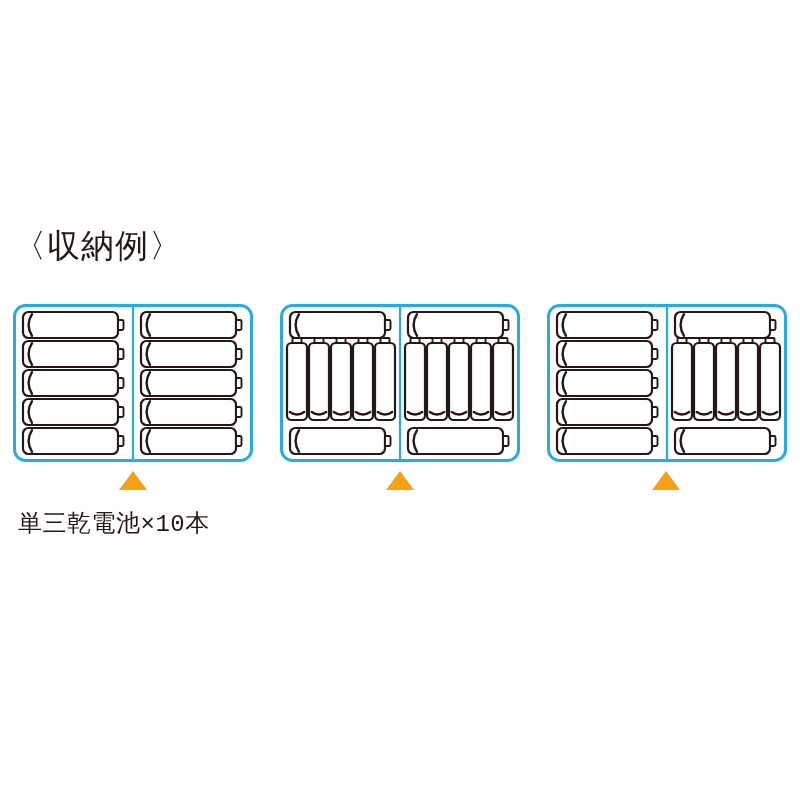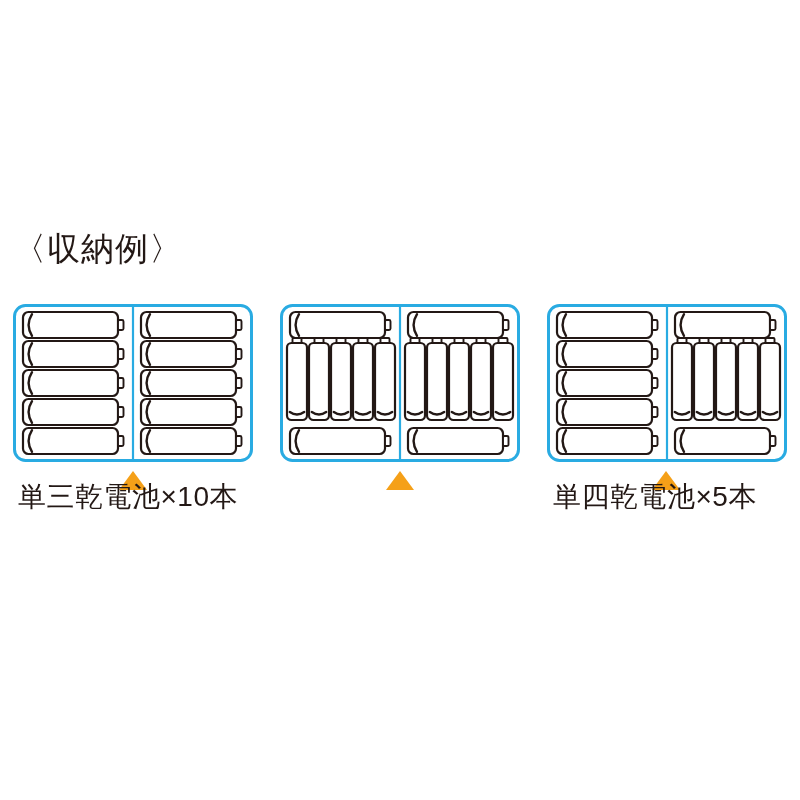"〈収納例〉" .canvas { font-family: Liberation Sans, sans-serif -> Liberation Mono, monospace }
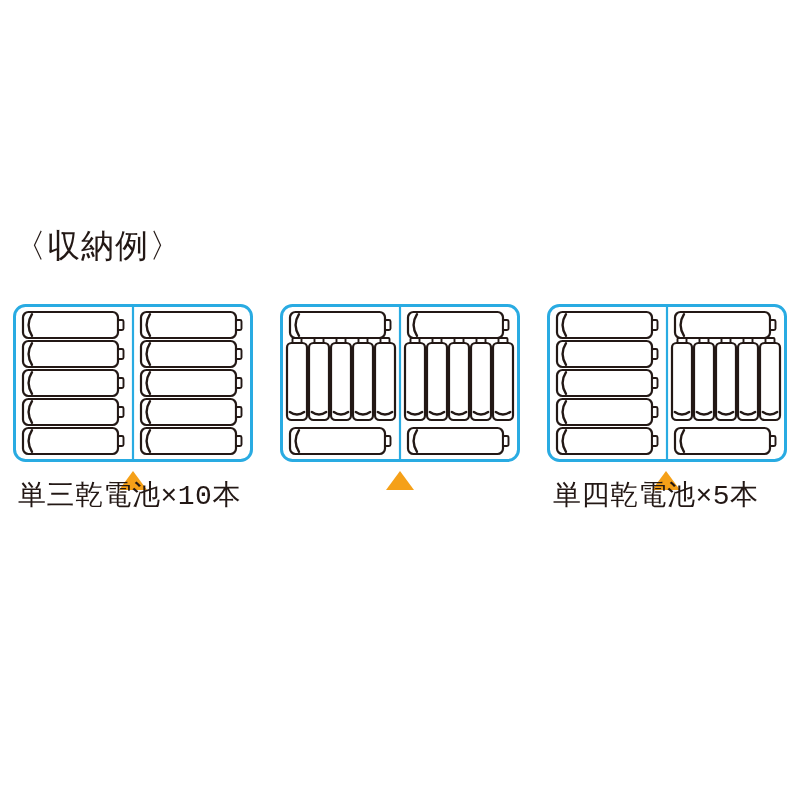"単三乾電池×10本" .caption { font-size: 28px -> 24px; top: 478px -> 506px }
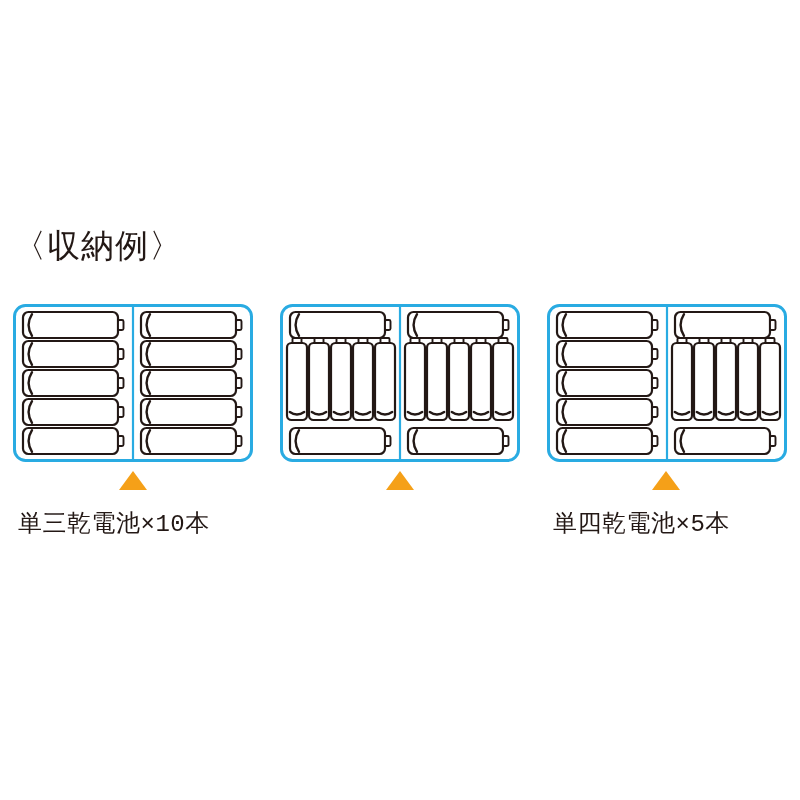"単四乾電池×5本" div { html: <div>単四乾電池×5本</div> -> none }
